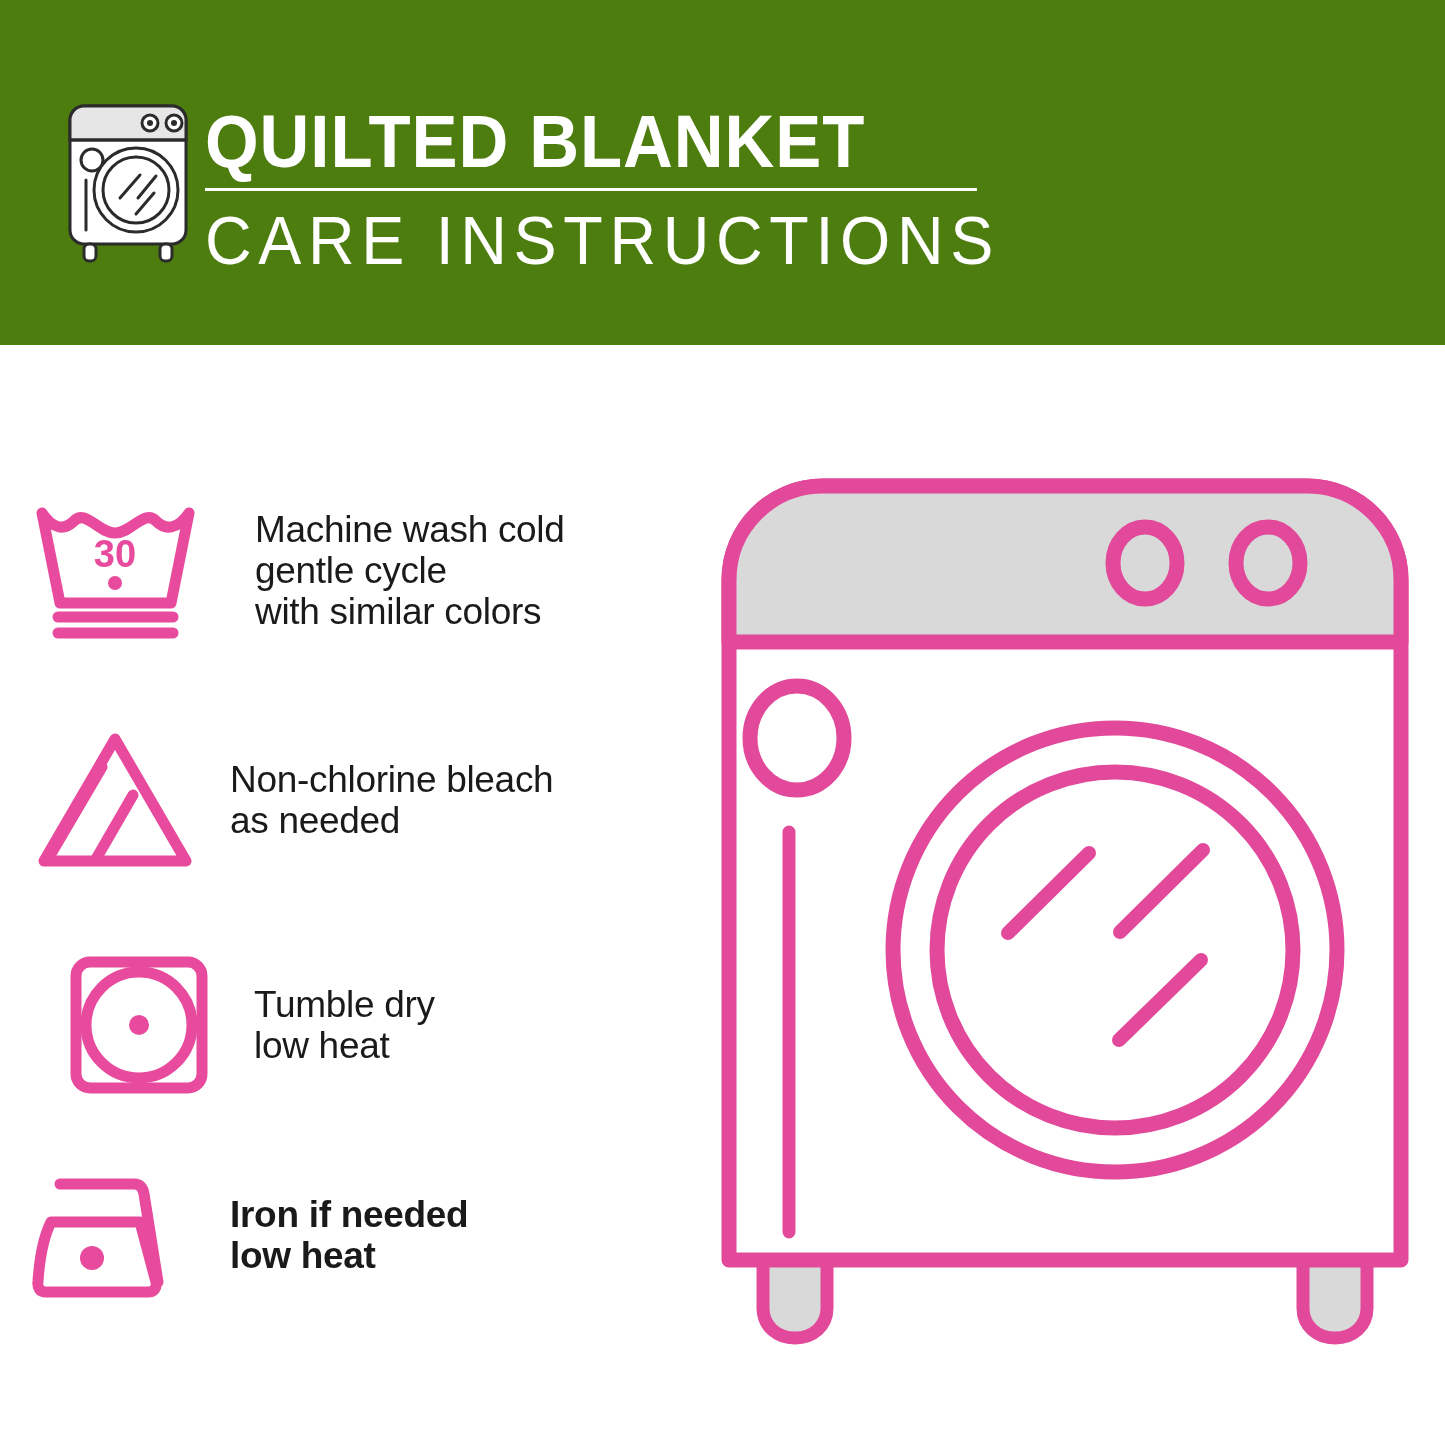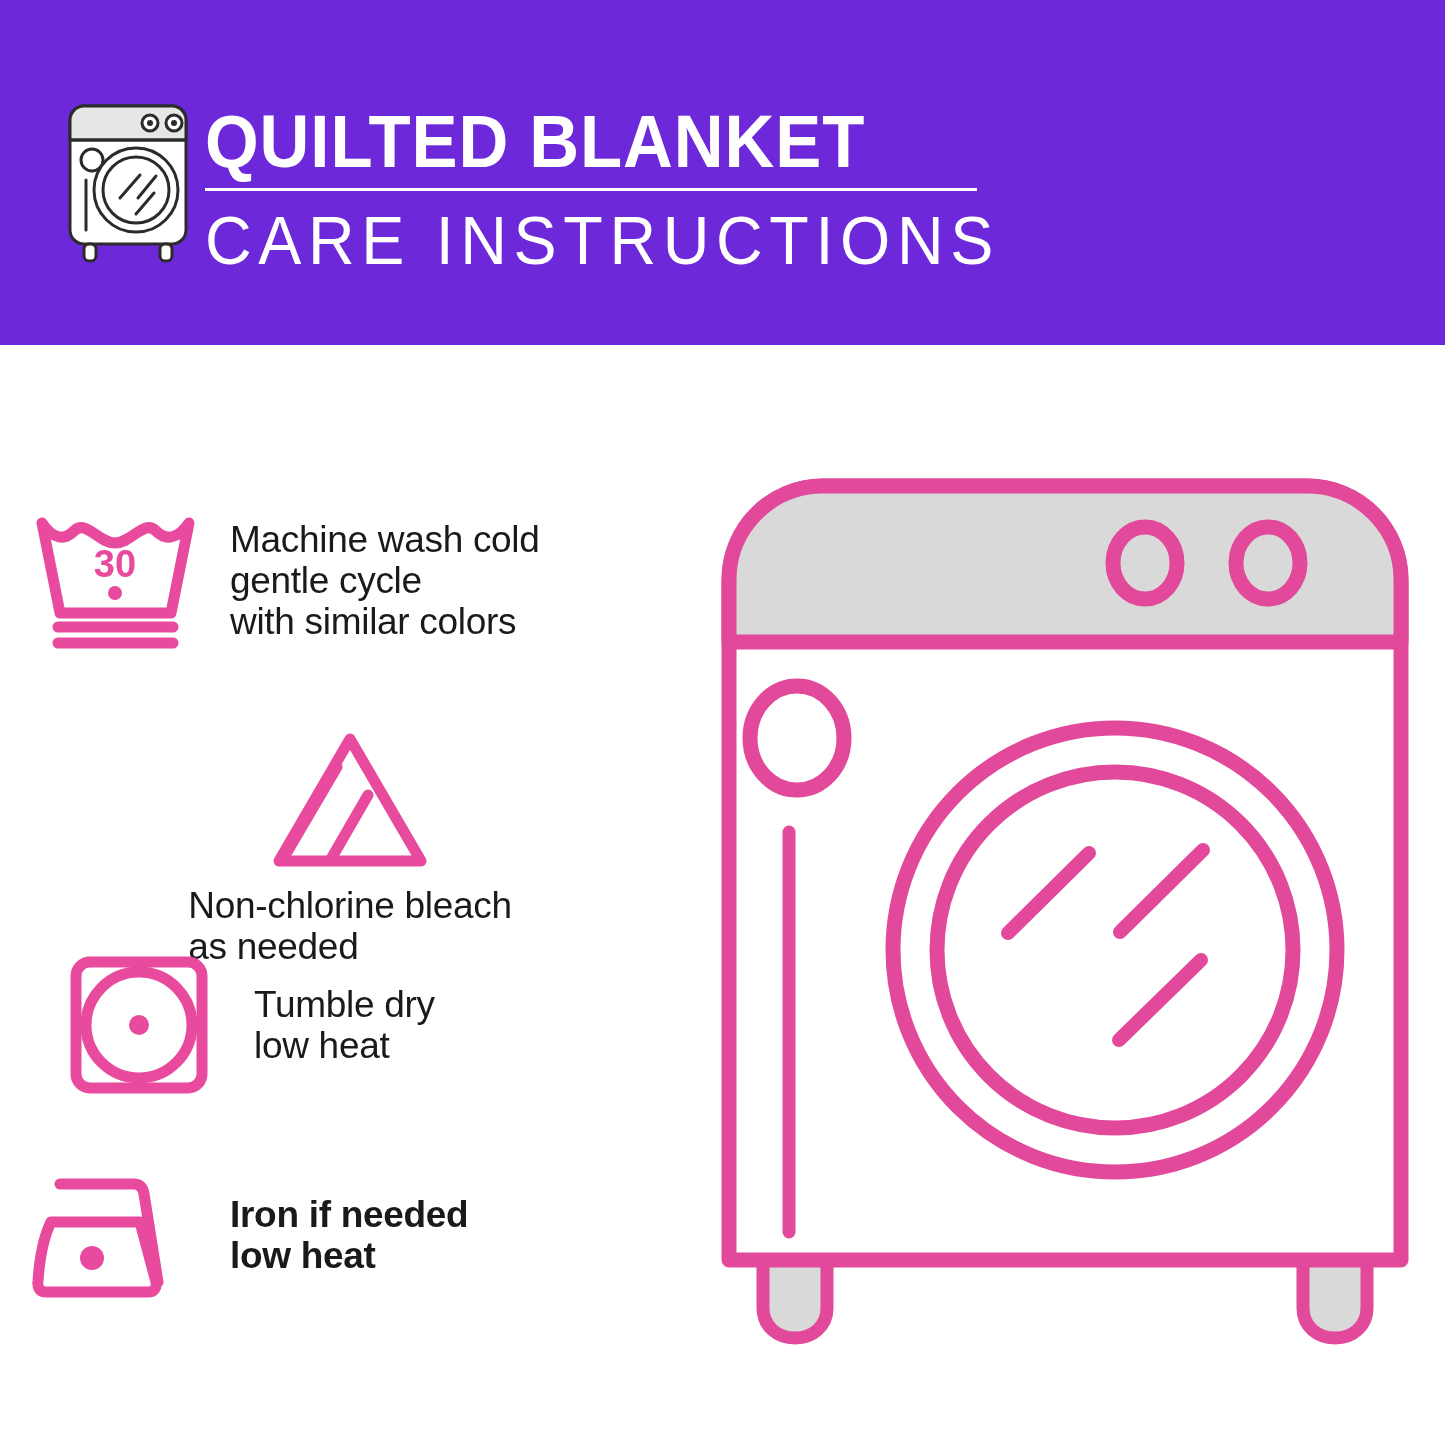"QUILTED BLANKET" #header { background: #6d28d9 -> #4d7c0f }
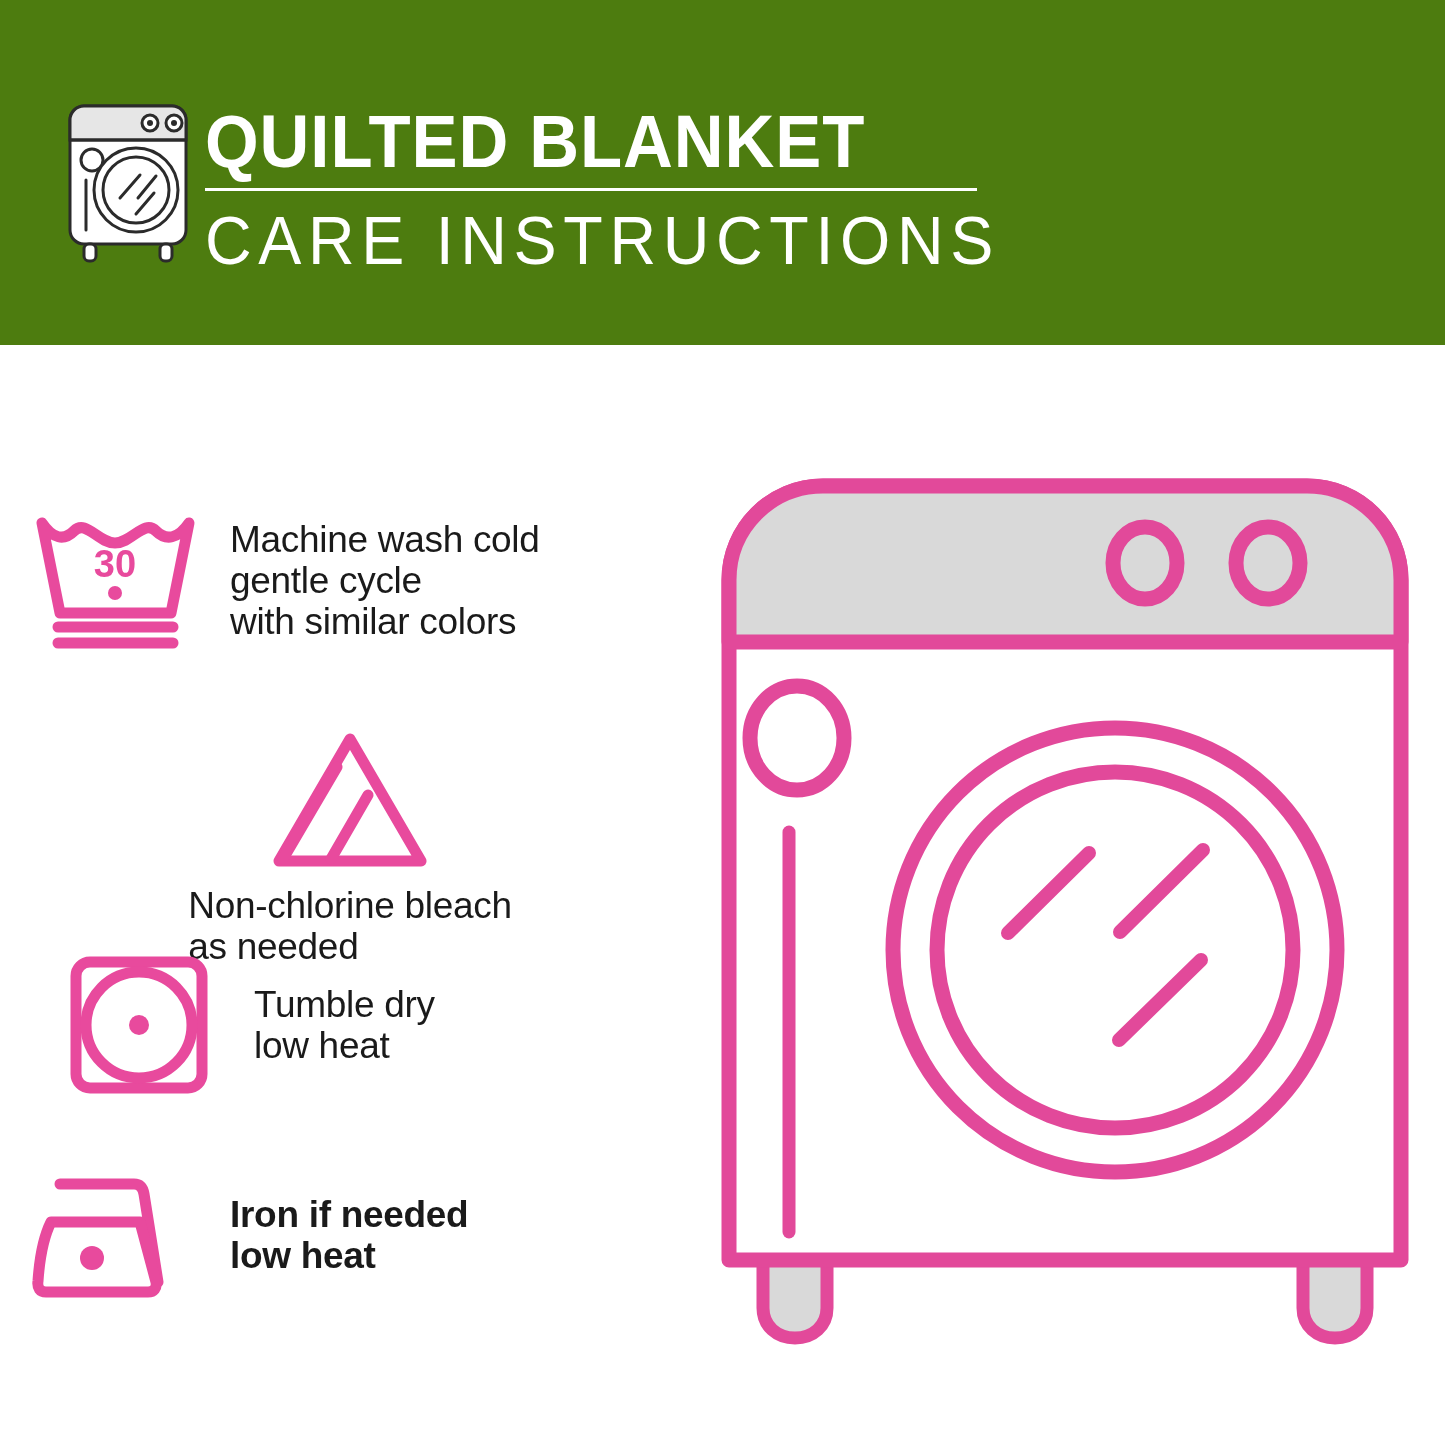"30" .care-row-0 { gap: none -> 25px; top: 150px -> 140px }
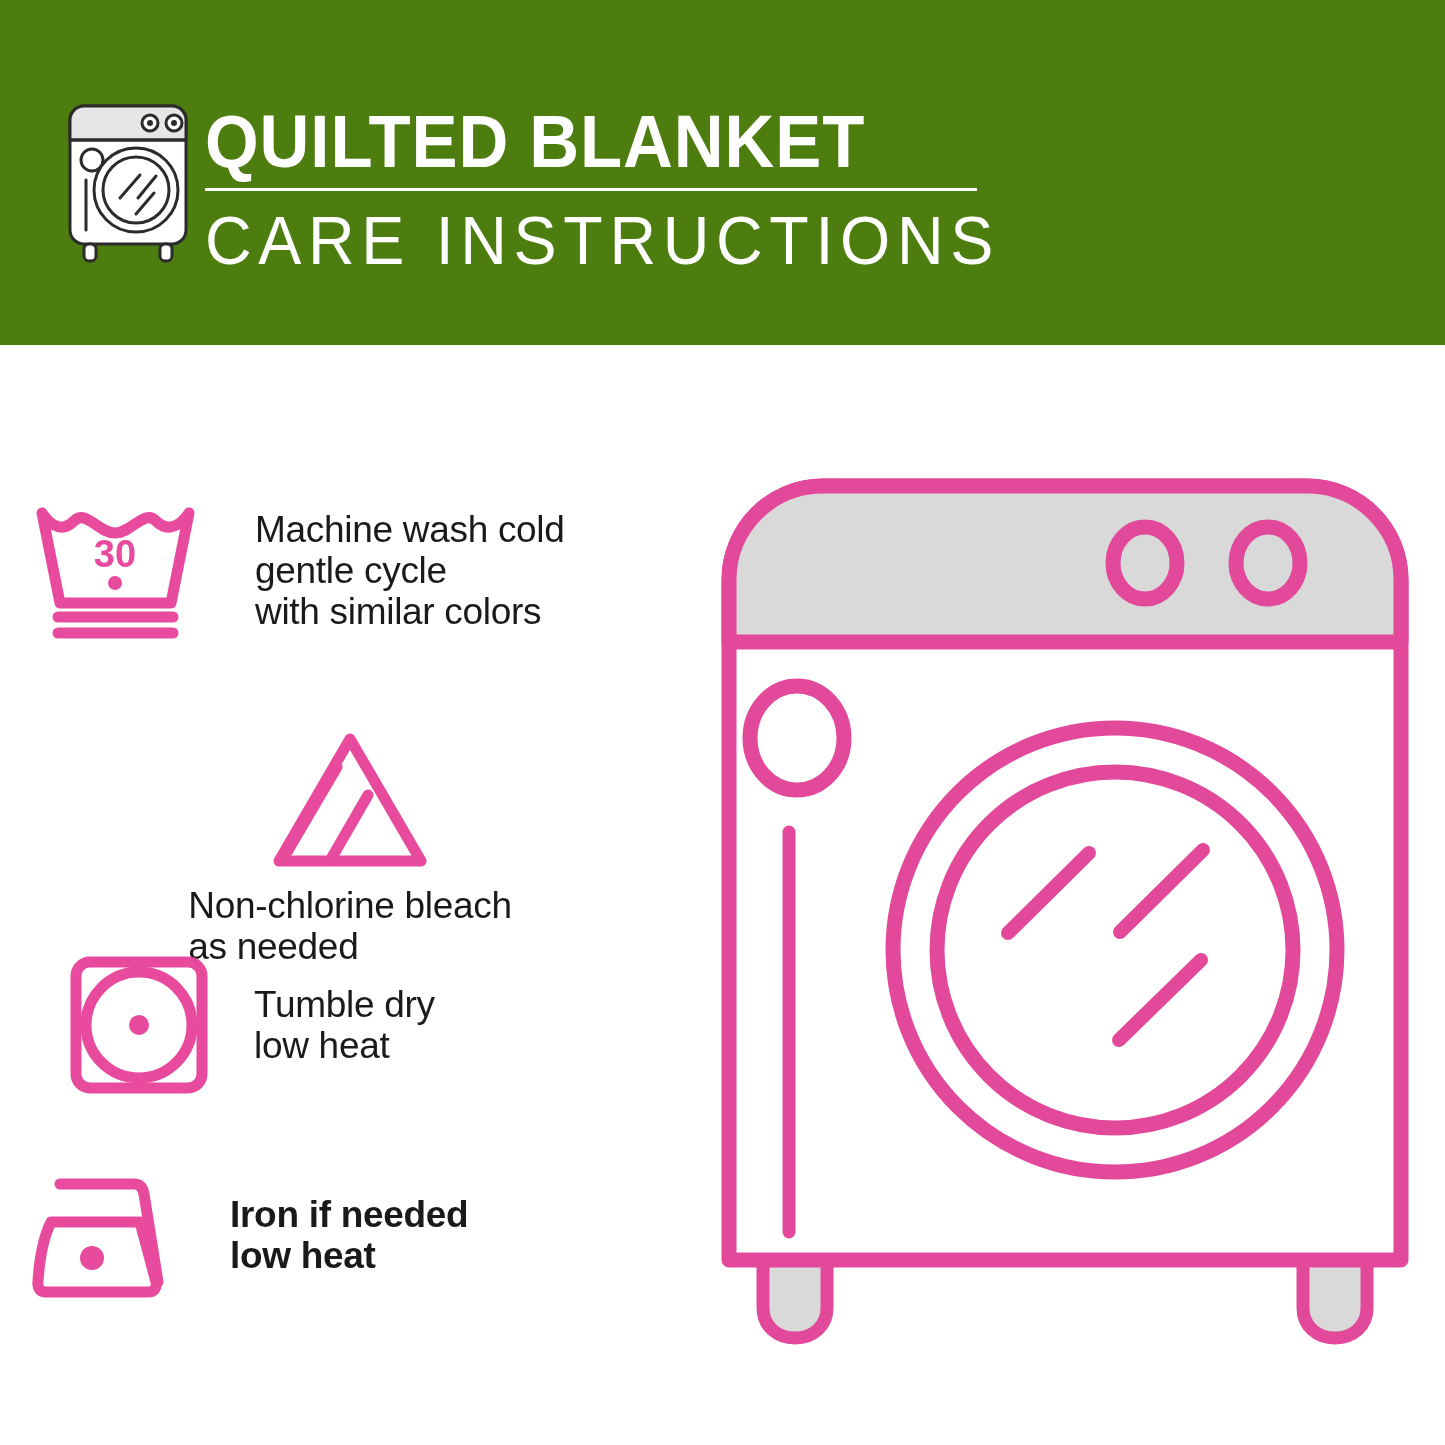"Non-chlorine bleach" .care-row-1 { flex-direction: column -> none }
